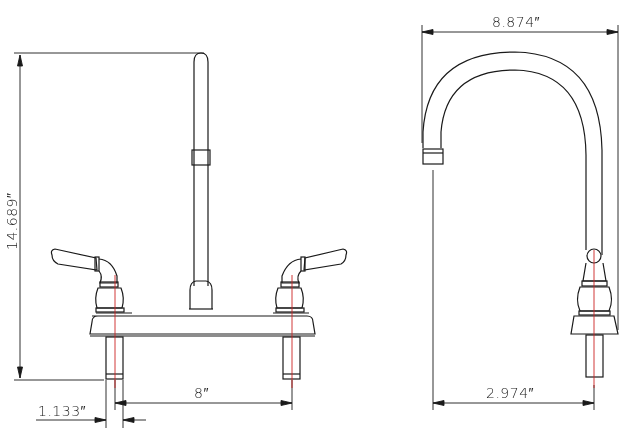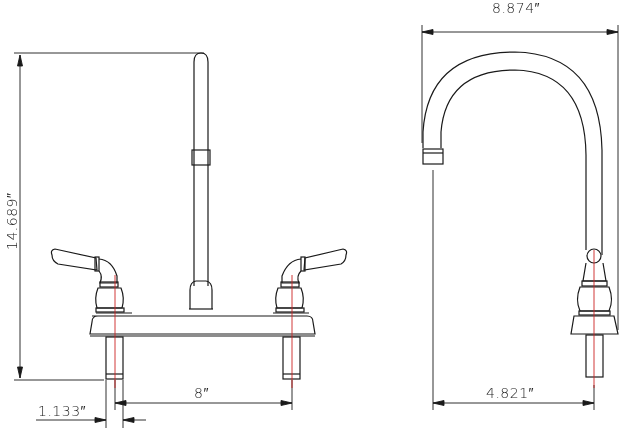"8.874″" div.dim-label { top: 0 -> 14px }
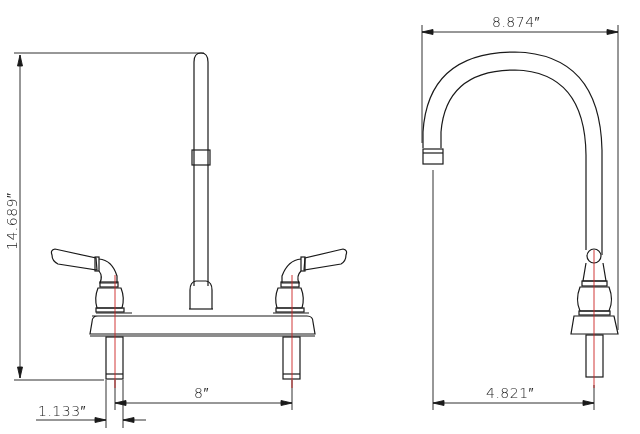"4.821″" div.dim-label { text: 4.821 -> 2.974 }
